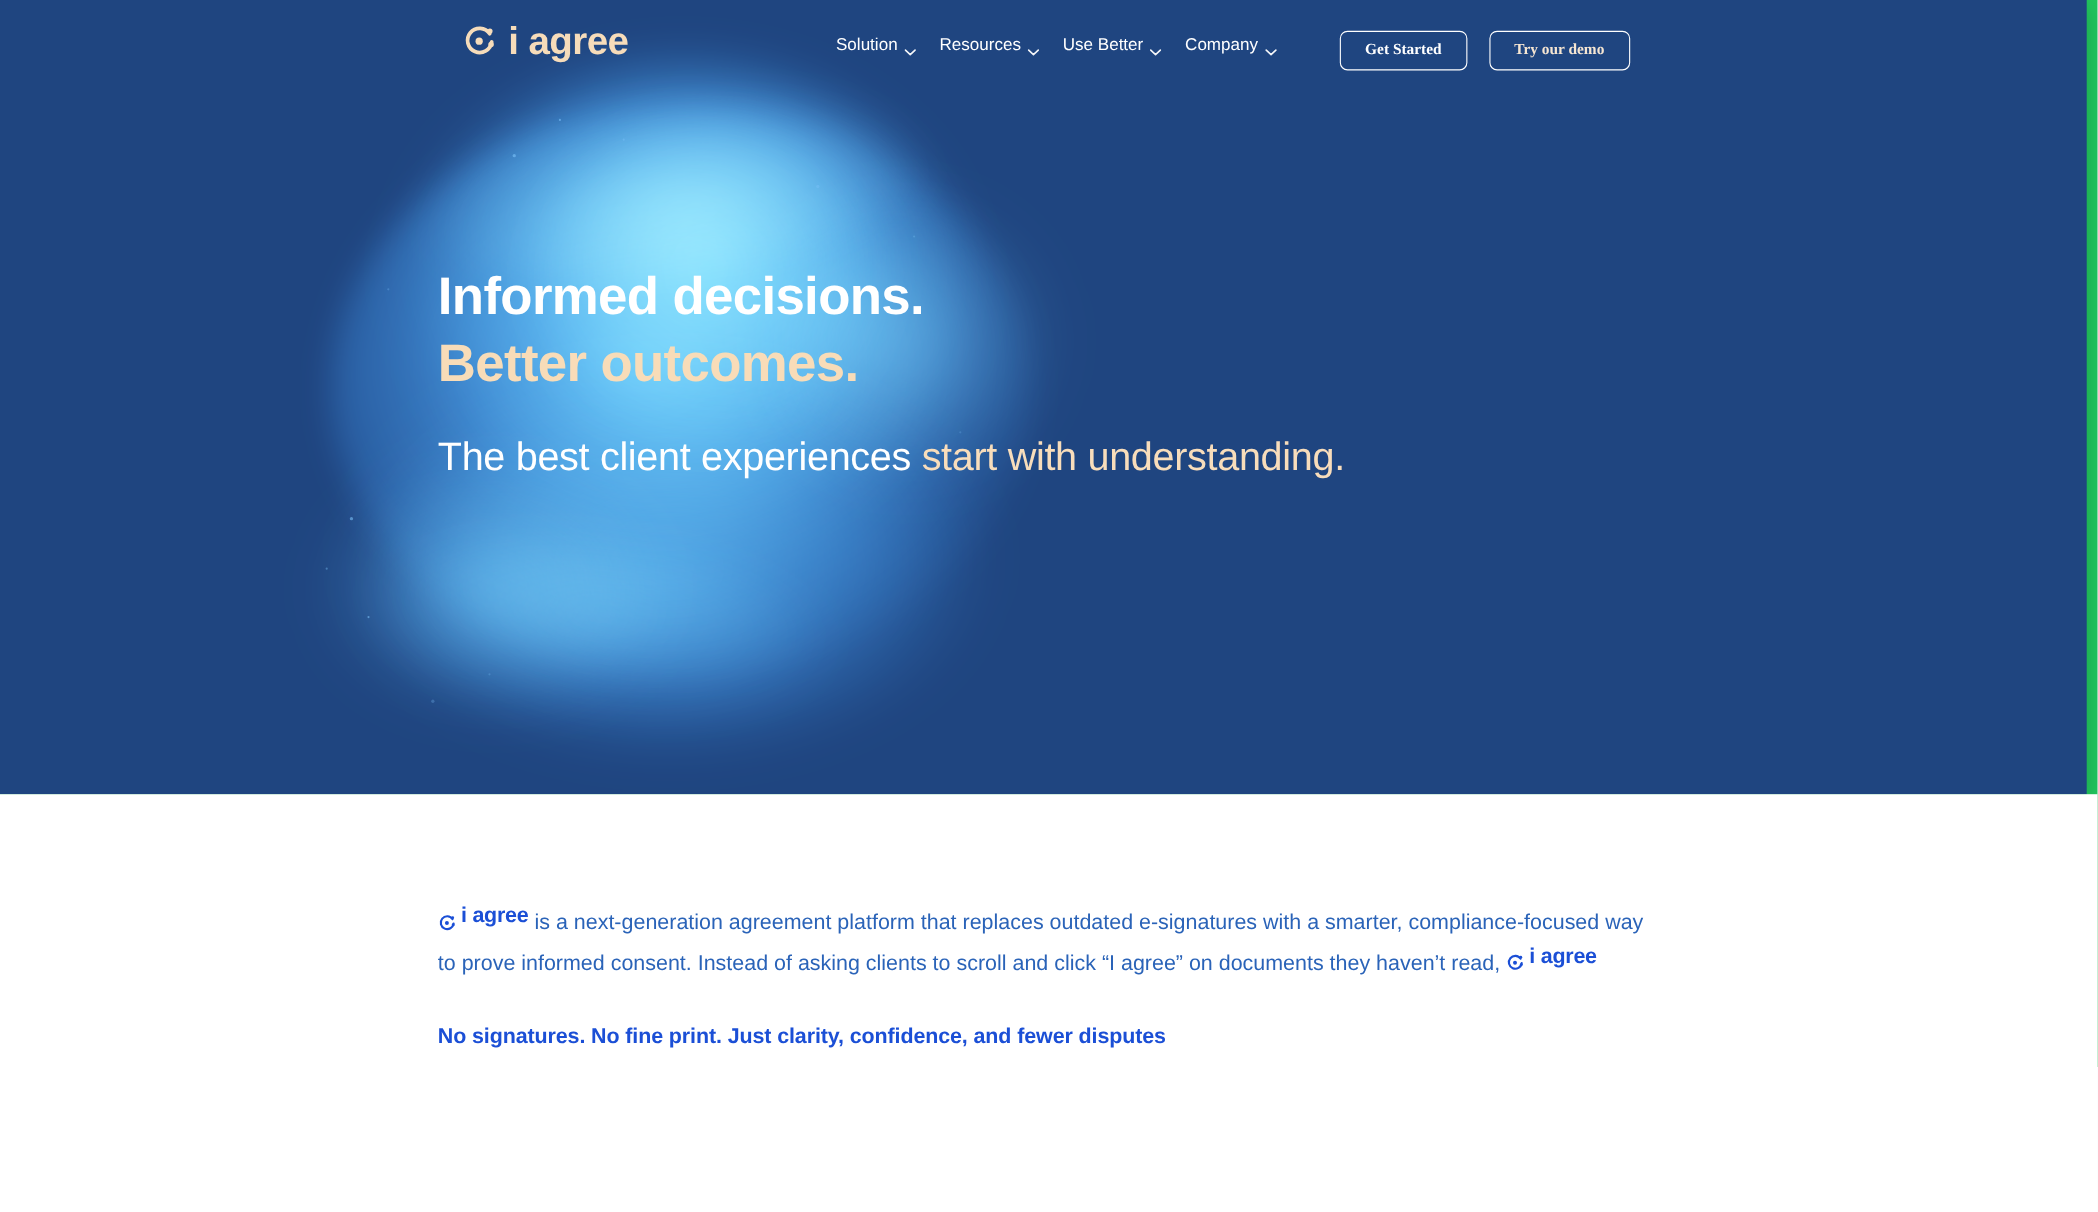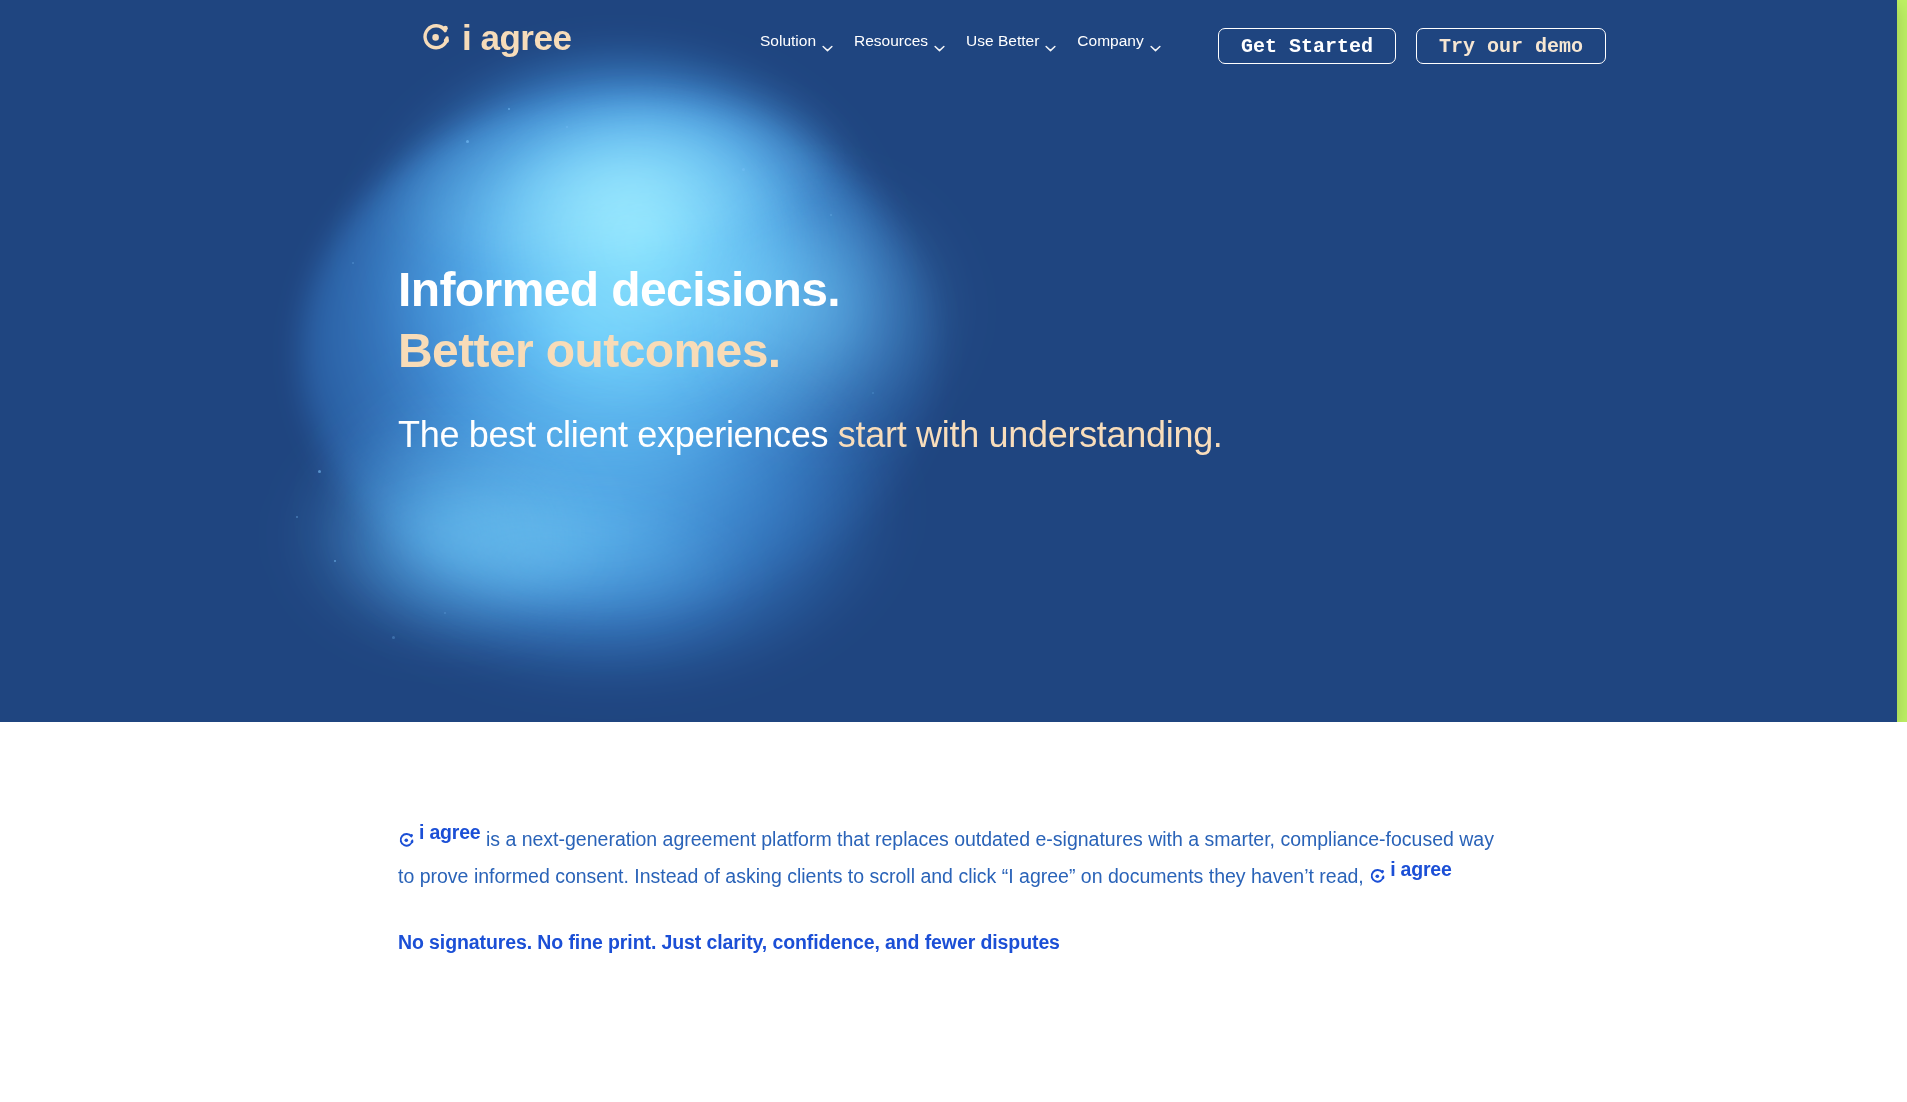"i agree" .page { background: #bef264 -> #22c55e }
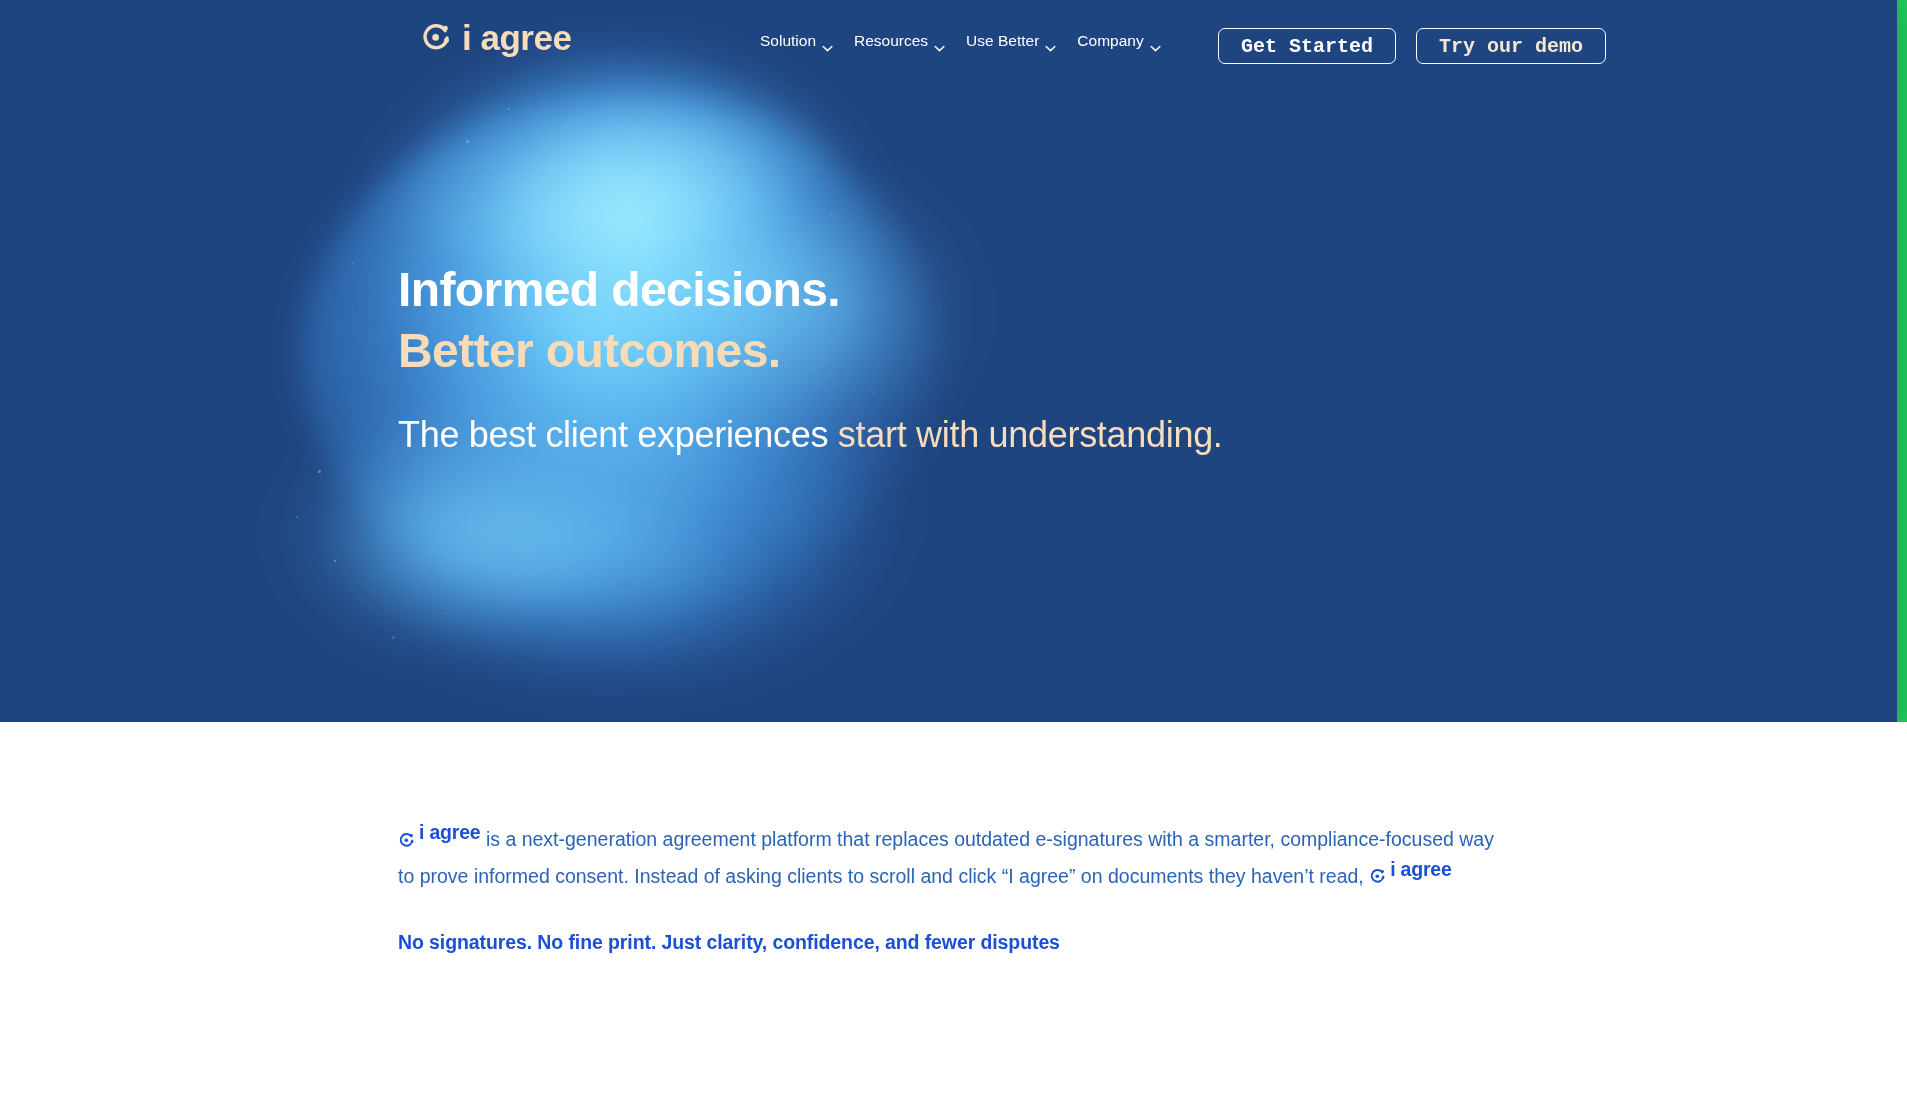"Get Started" .btn { font-family: Liberation Mono, monospace -> Liberation Serif, serif; font-size: 20px -> 14px }
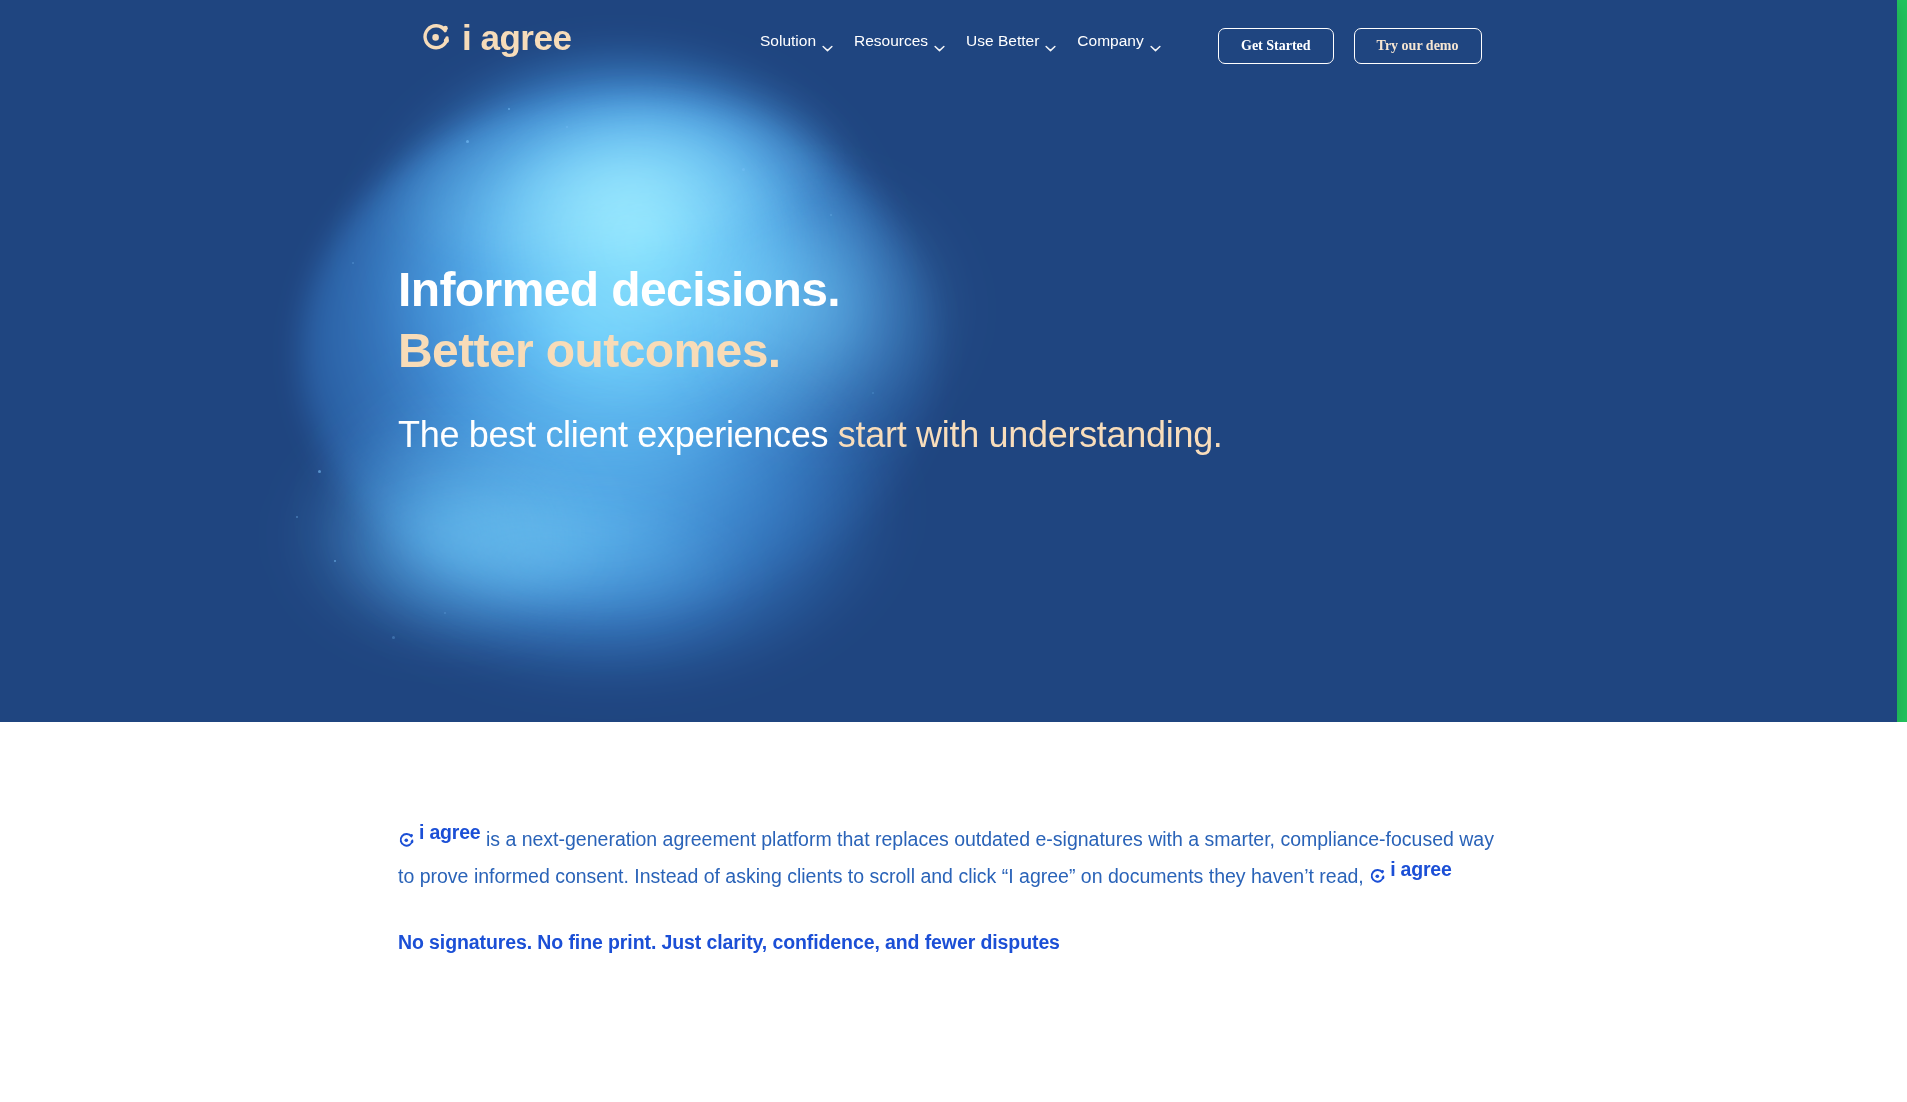"Informed decisions." .hero-copy { top: 260px -> 240px }
